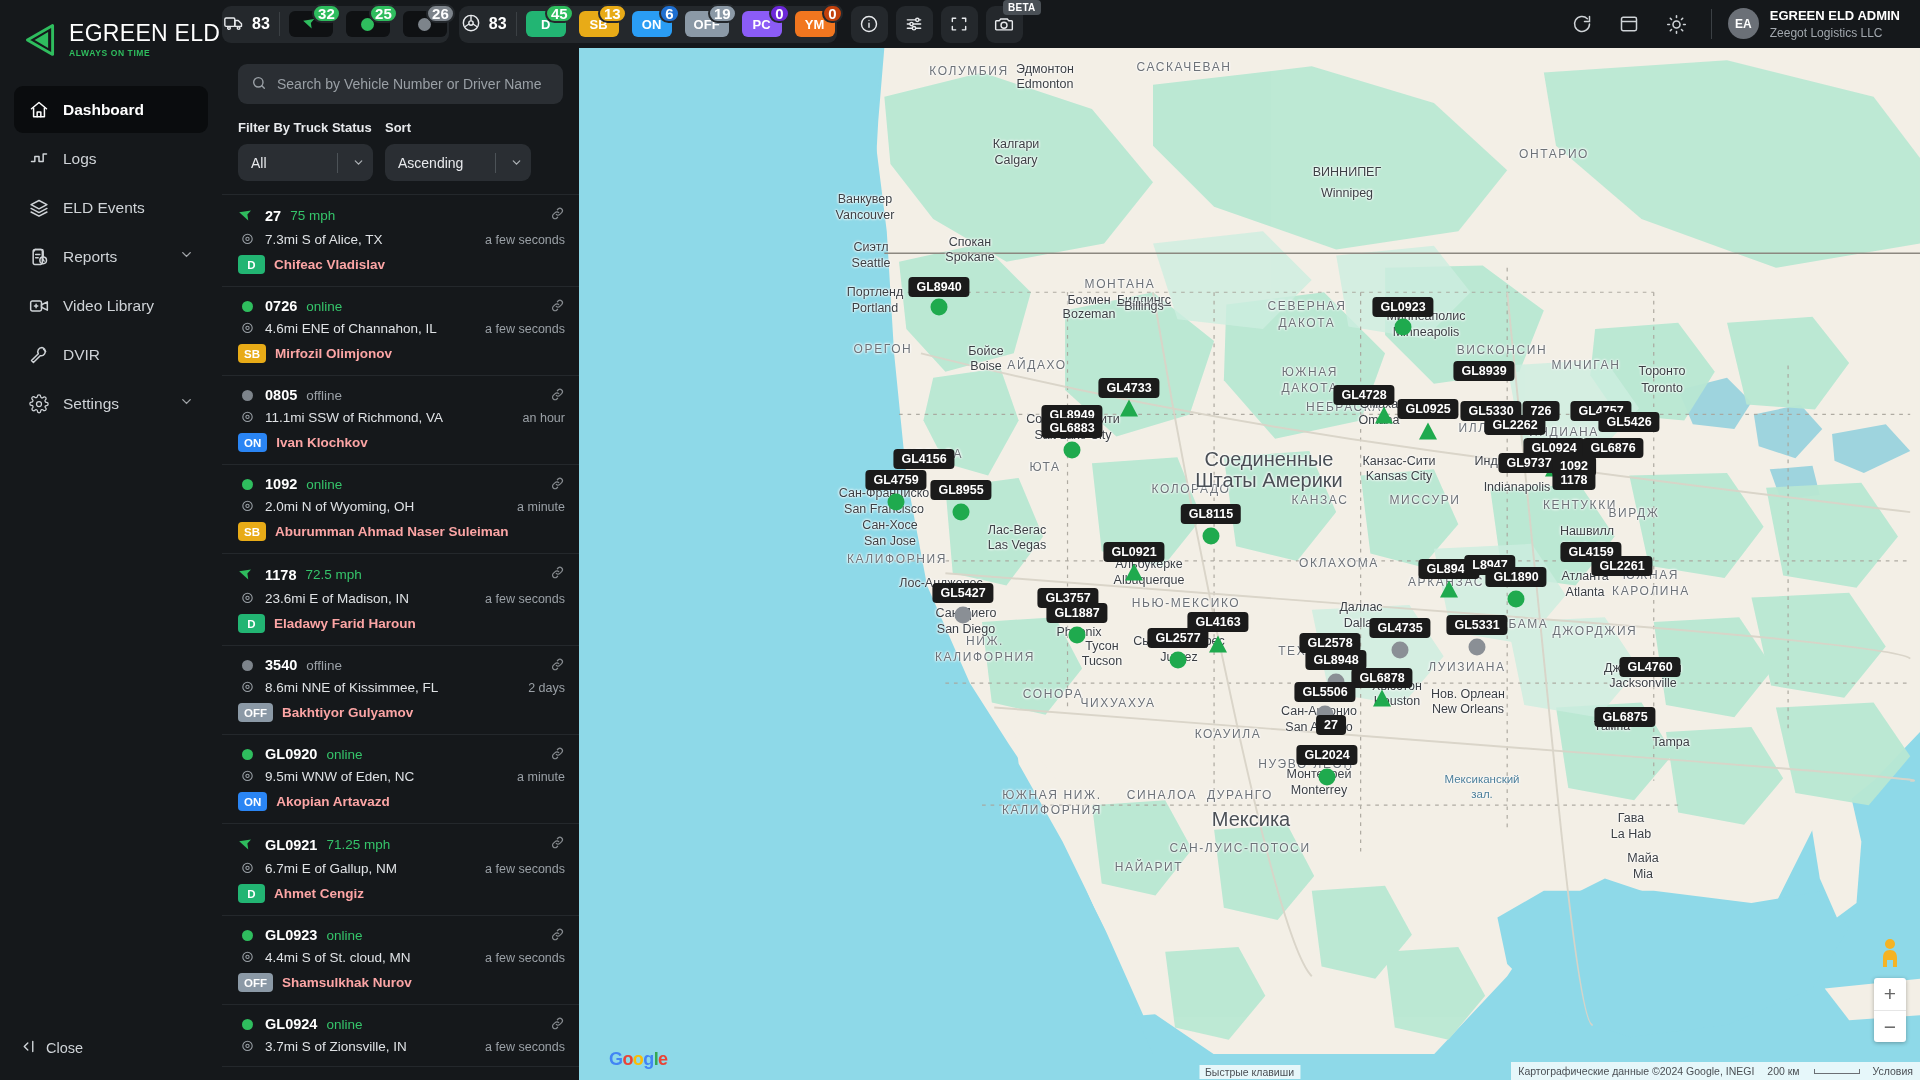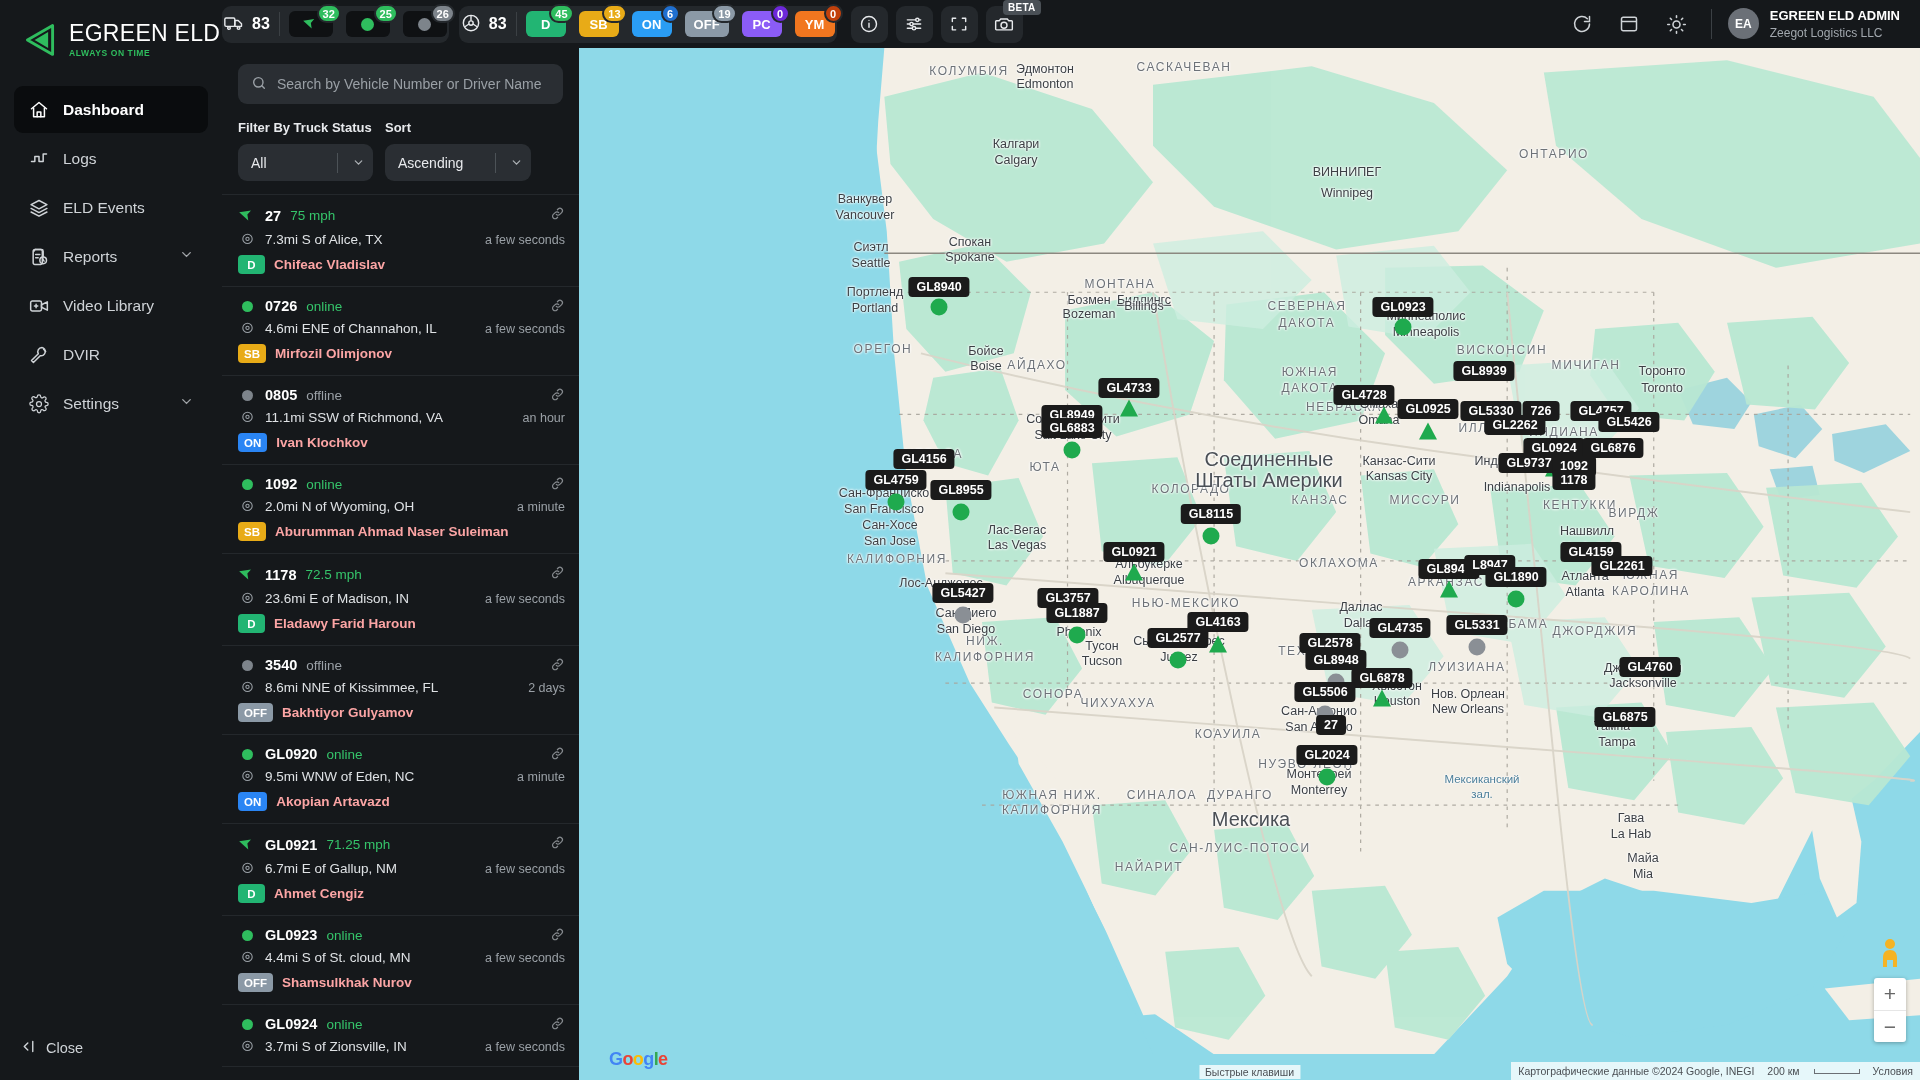"32" .badge { font-size: 11px -> 15px }
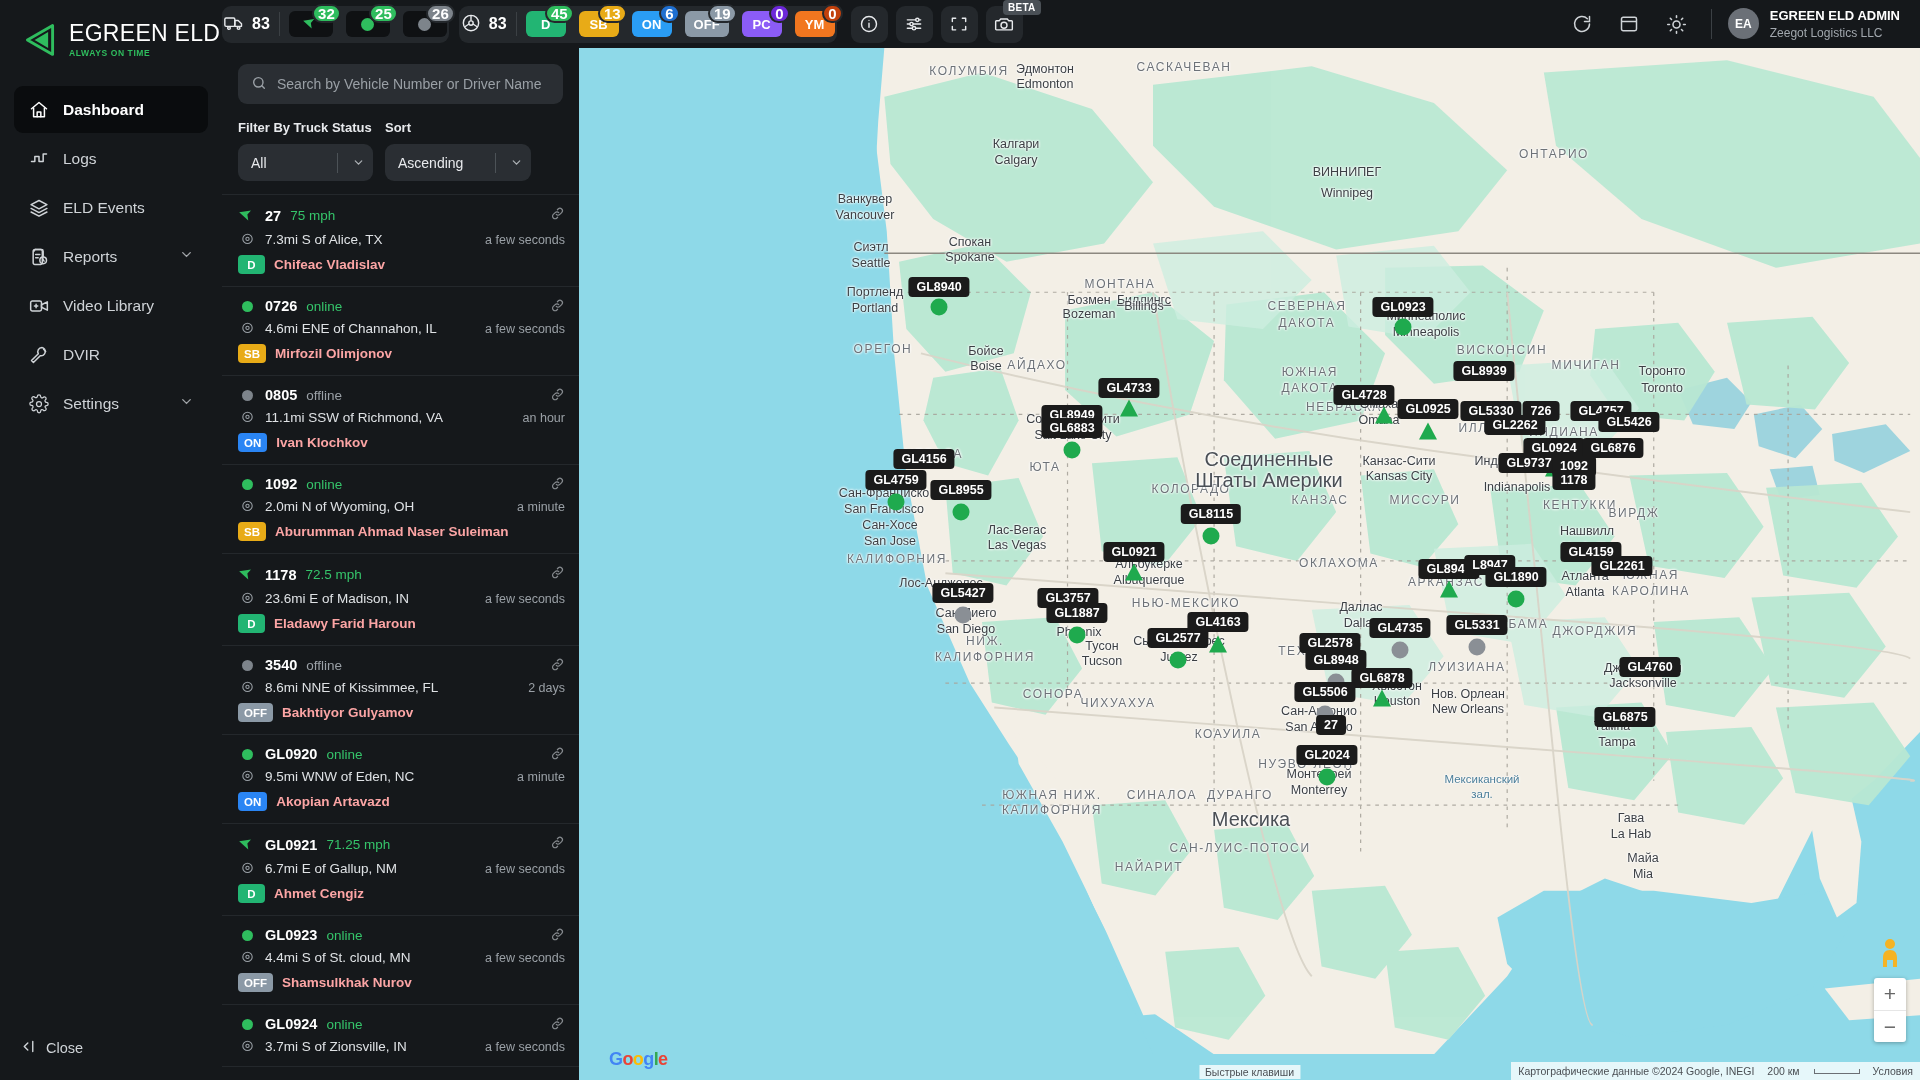"Tampa" div.city-lbl { left: 1038px -> 1092px }
